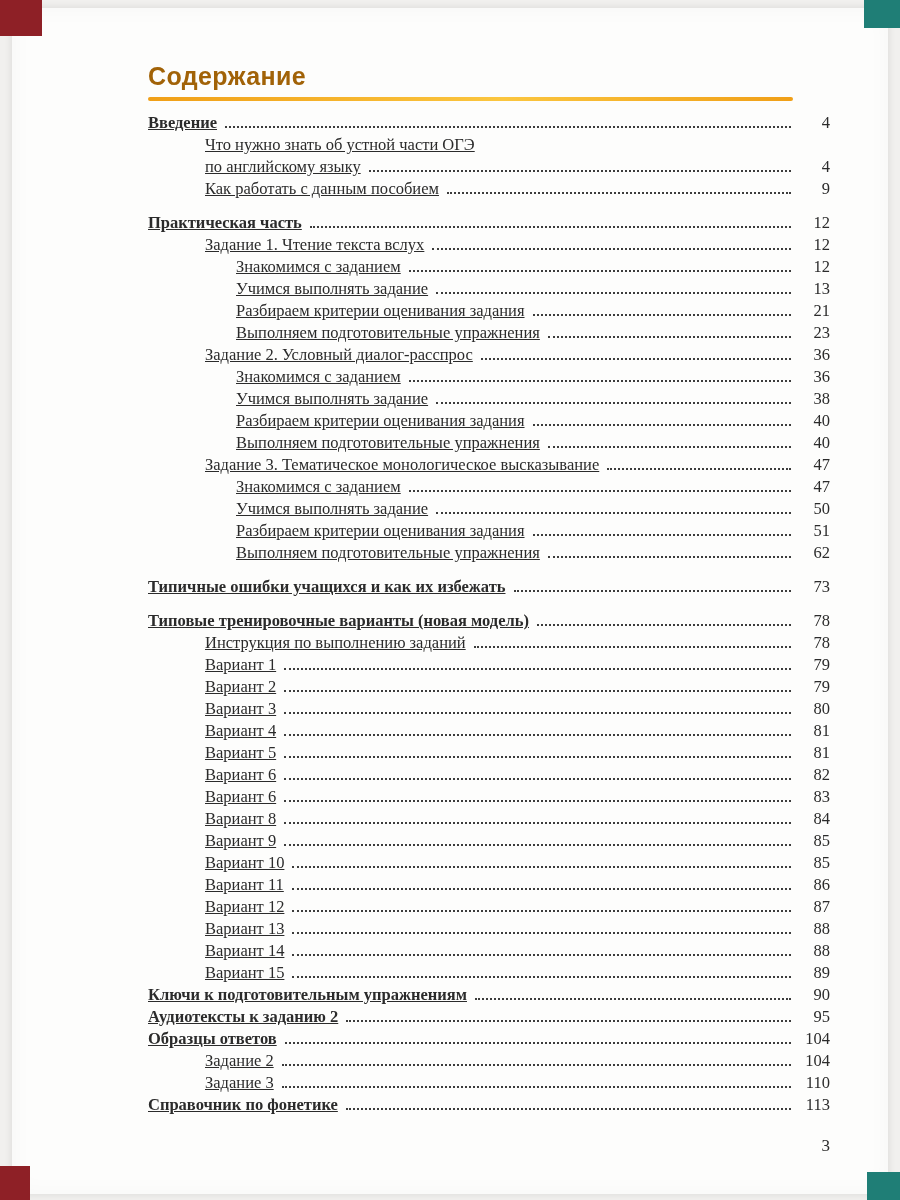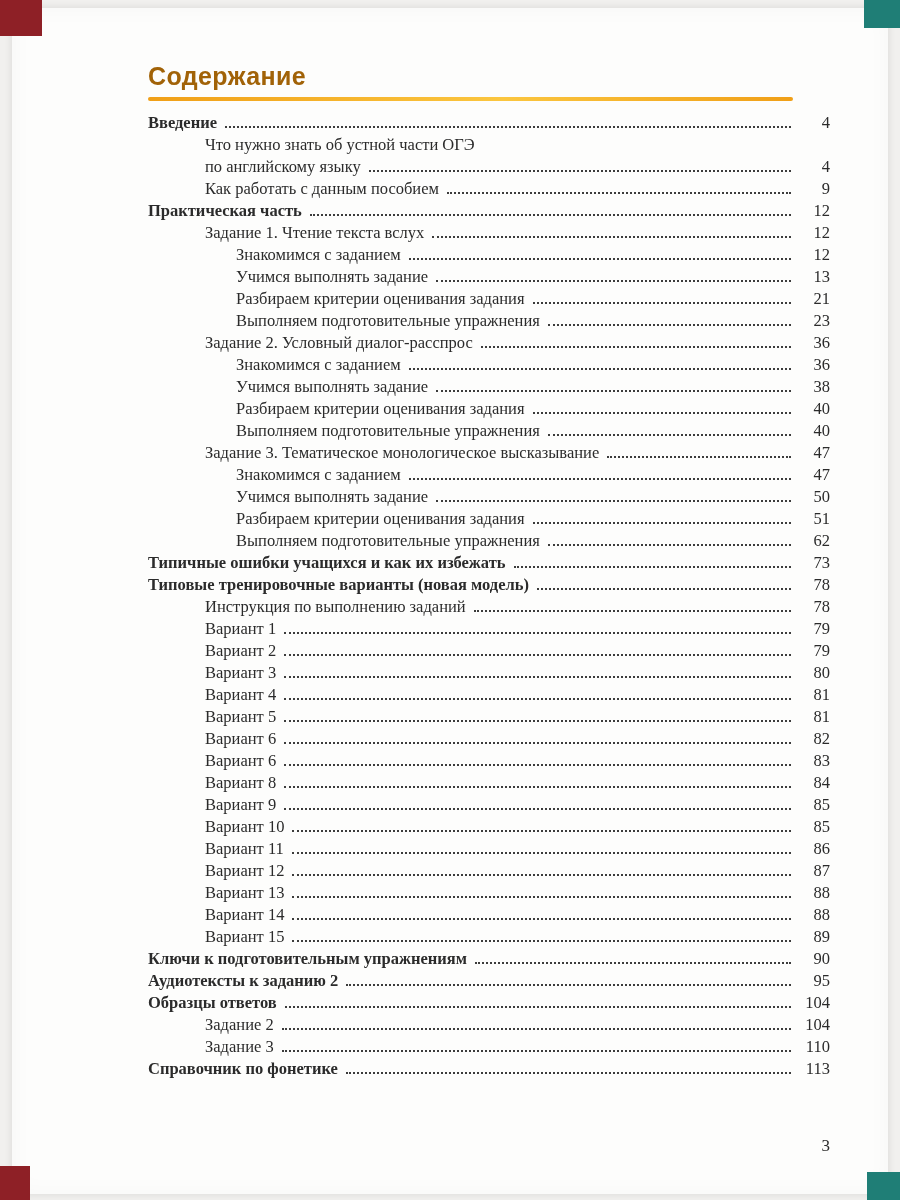"Введение" .label { text-decoration: none -> underline }
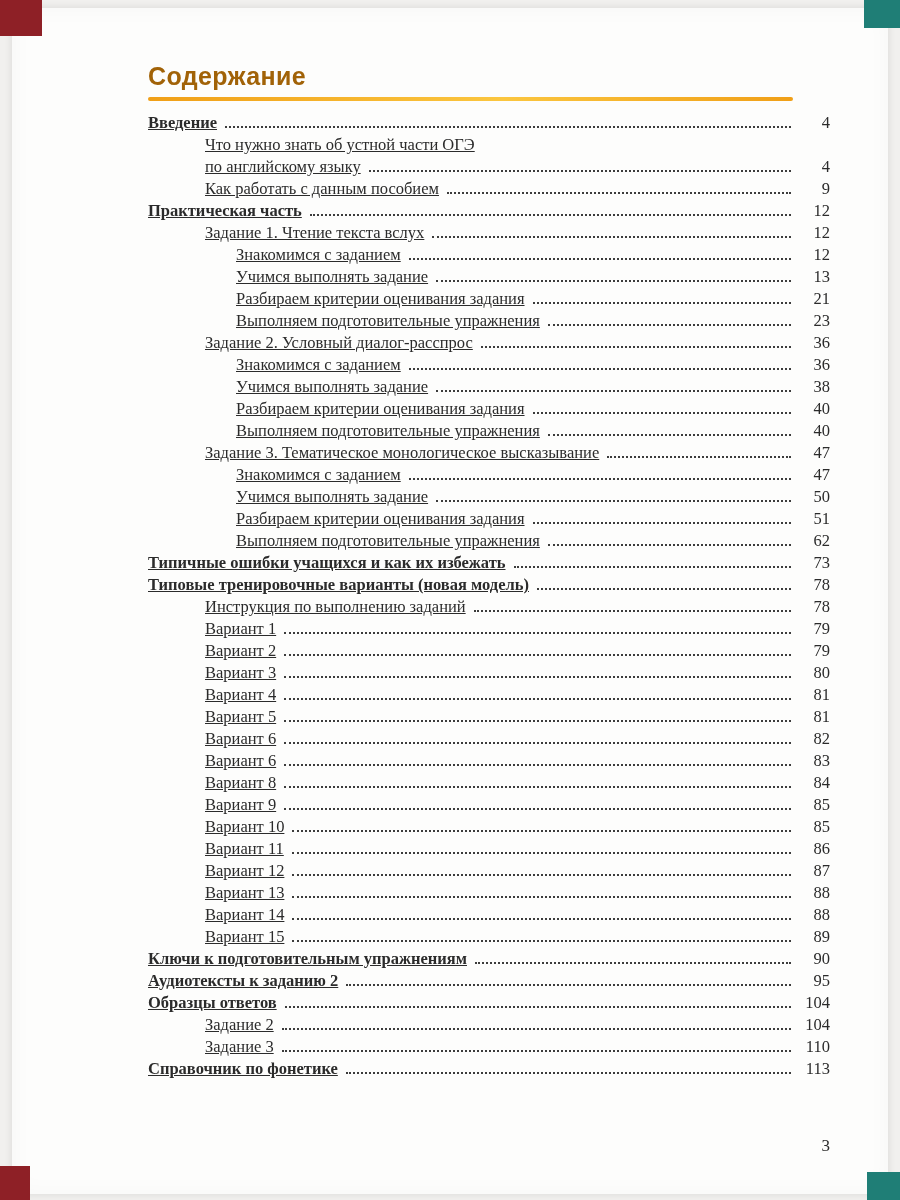"Практическая часть" .row.gap { margin-top: 0 -> 12px }
